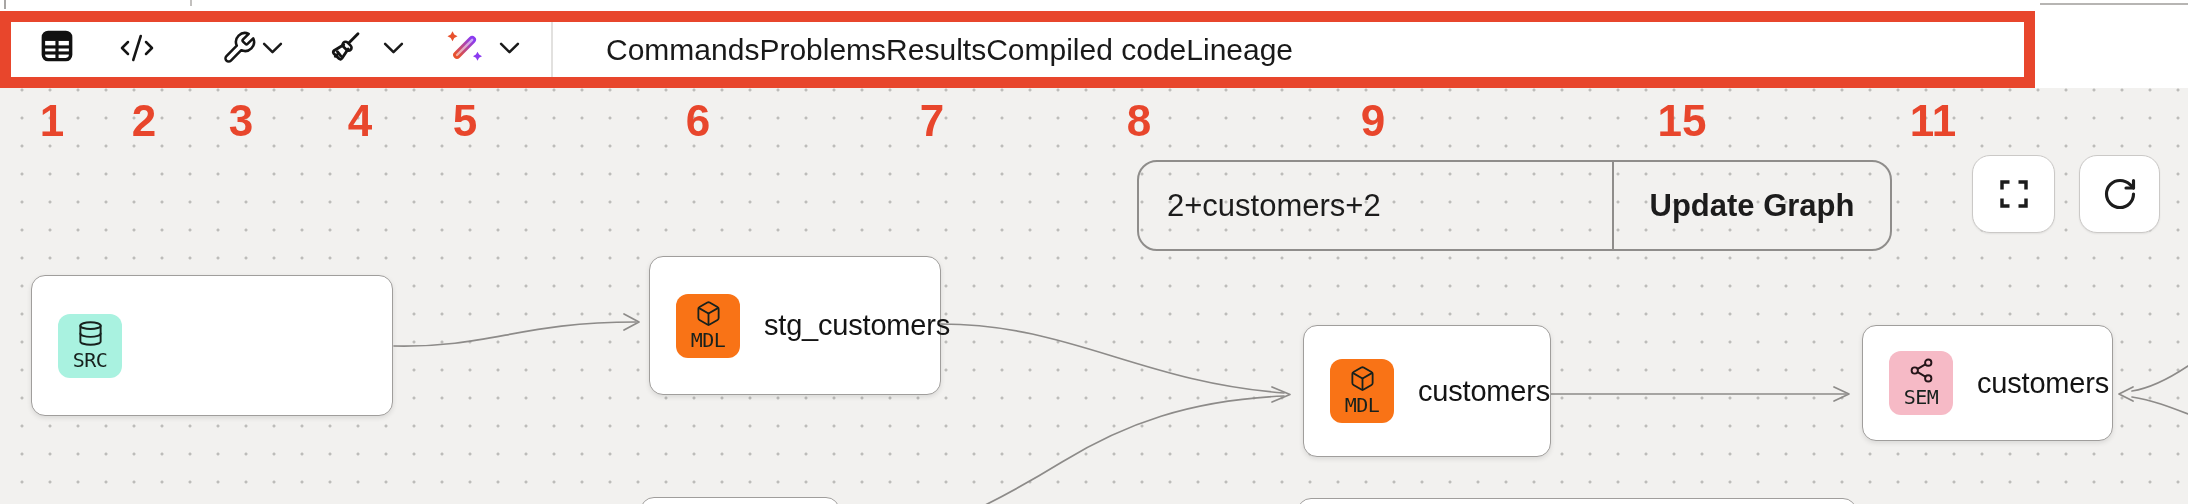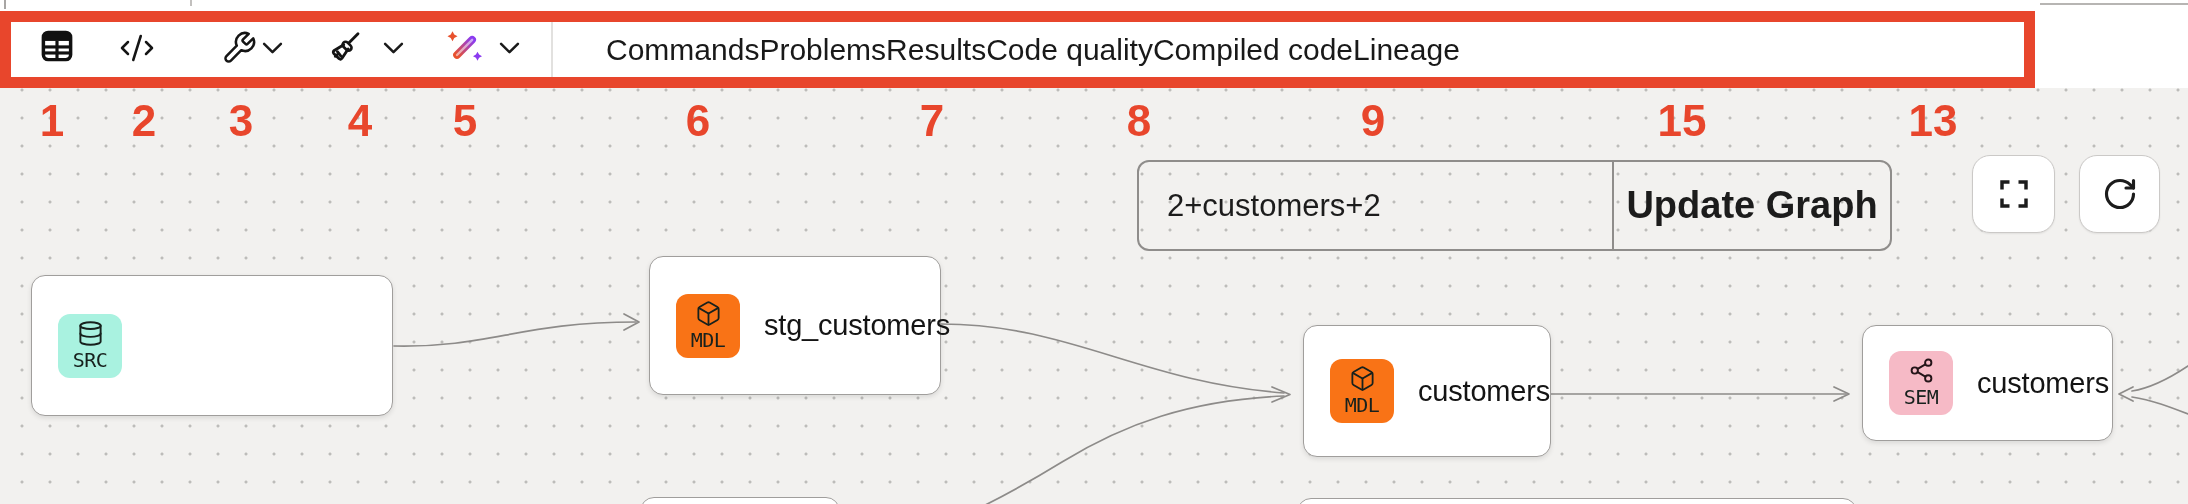"Code quality" span.tab { html: <span>Code quality</span> -> none }
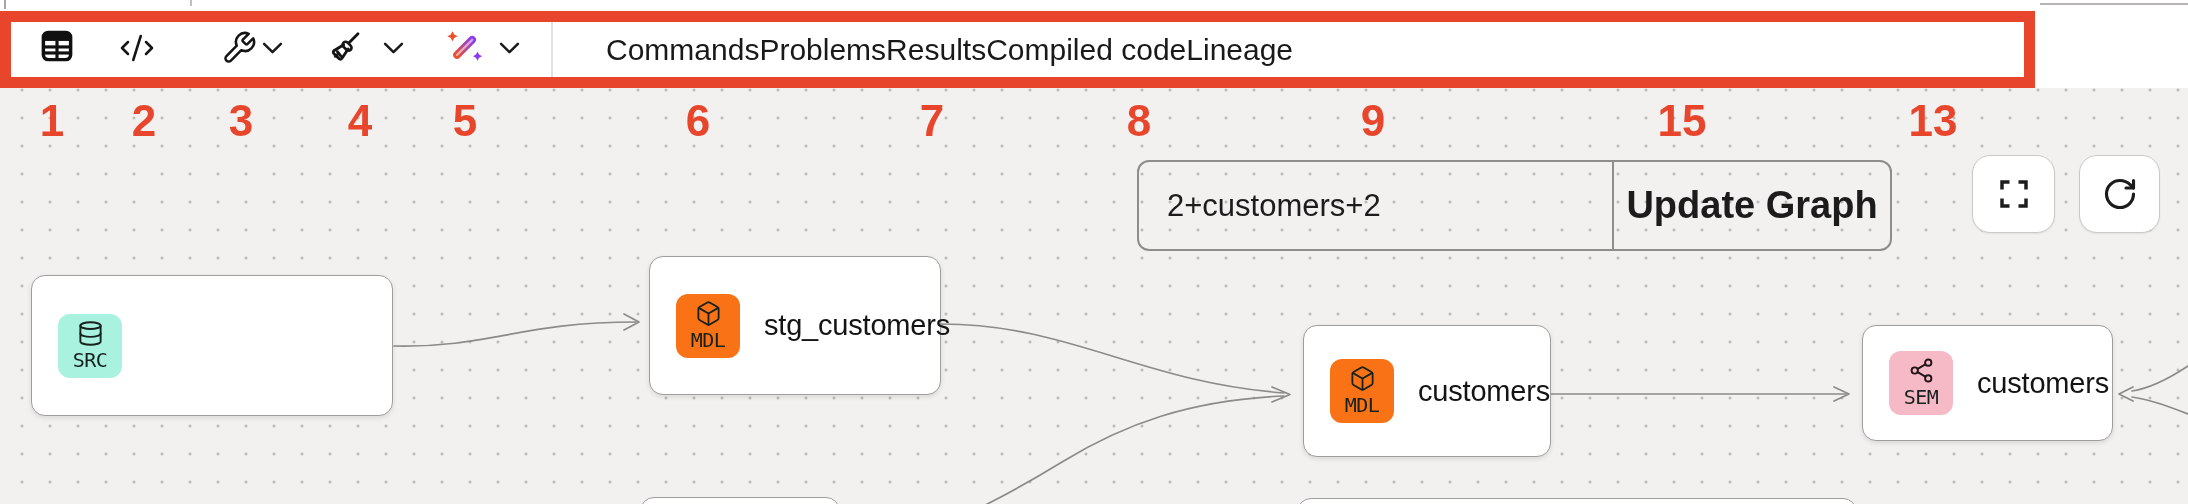"13" span.som { text: 13 -> 11 }
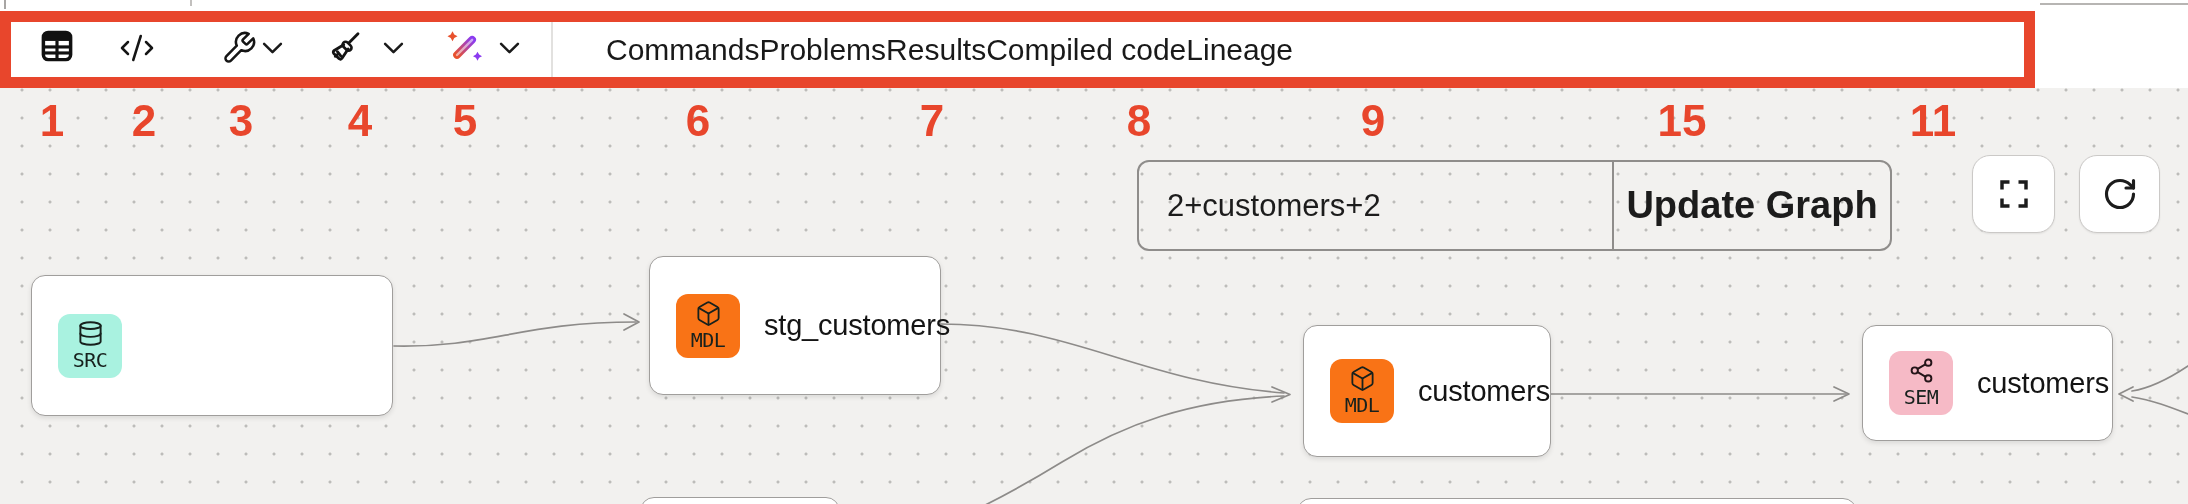"2+customers+2" .filterbox { border-radius: 12px -> 20px }
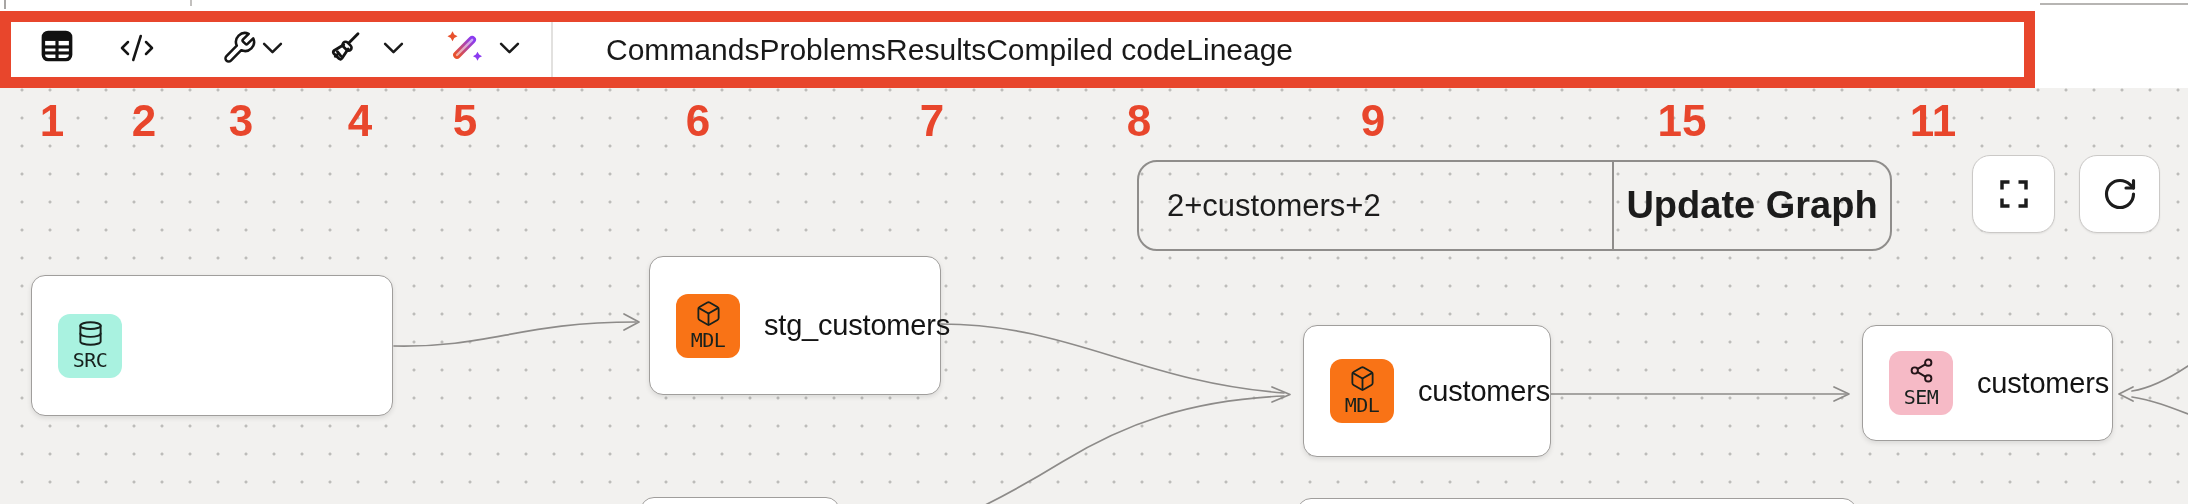"Update Graph" .update-btn { font-size: 38px -> 31px }
